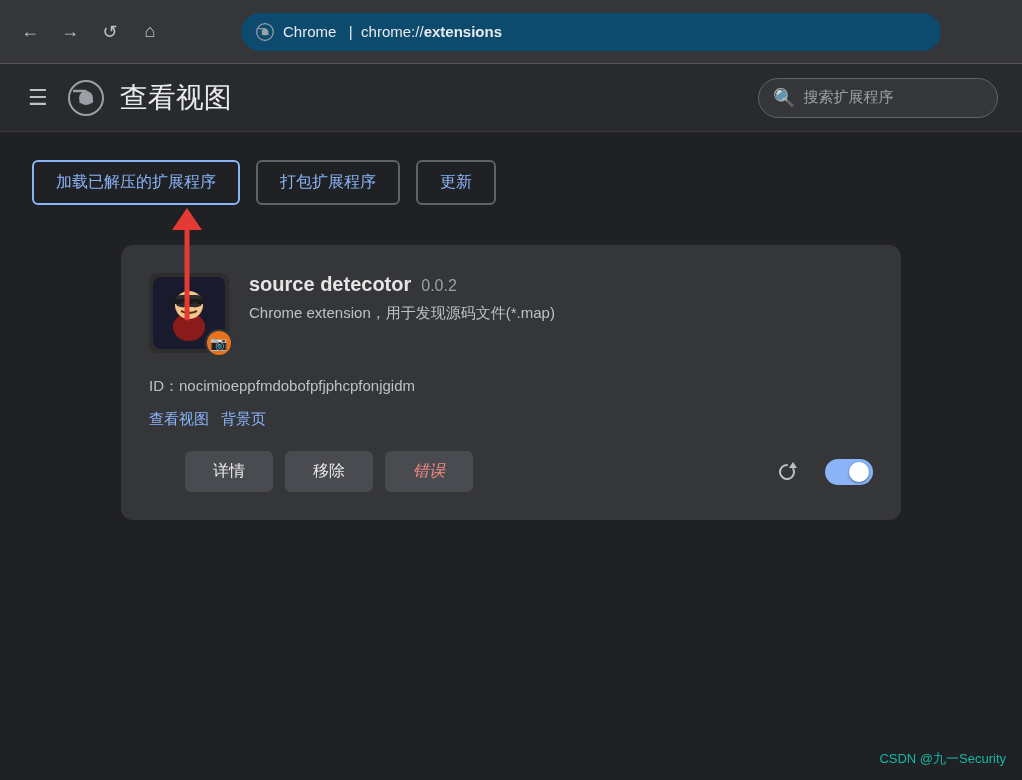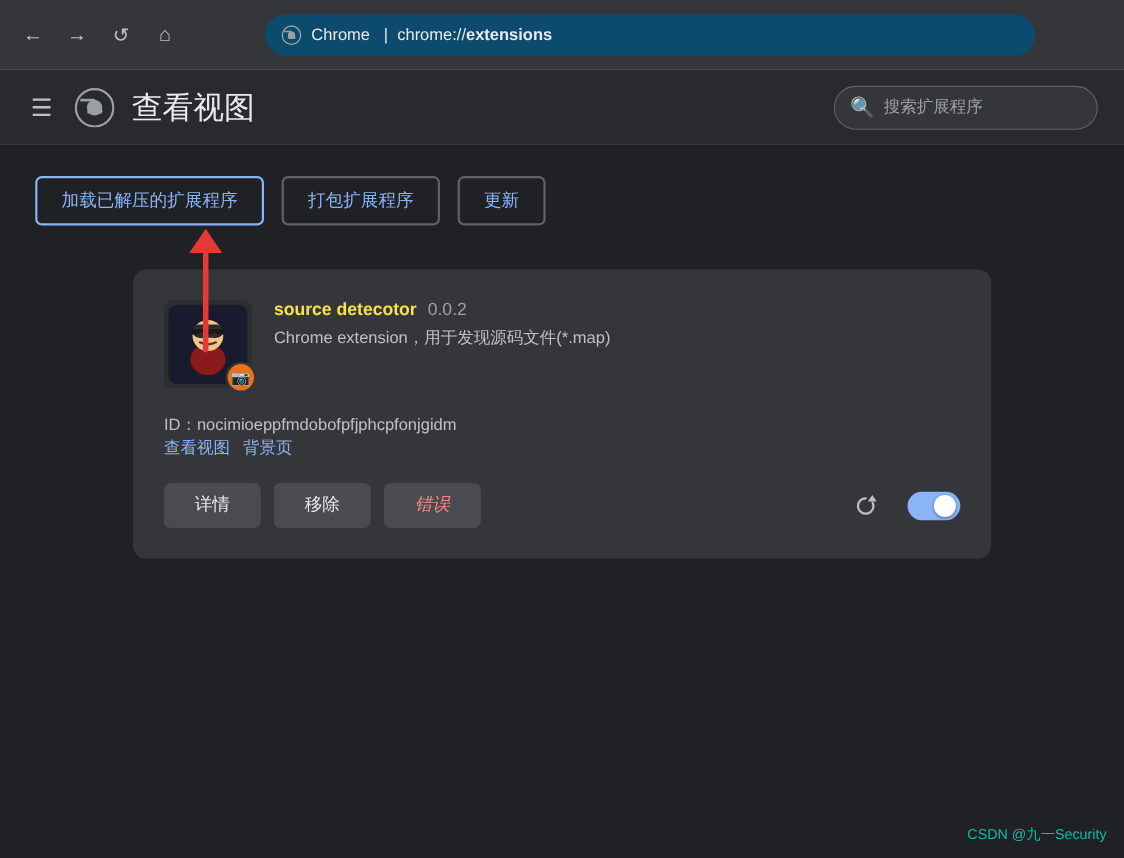"source detecotor" .ext-name { color: #fde047 -> #e5e5e5; font-size: 16px -> 20px }
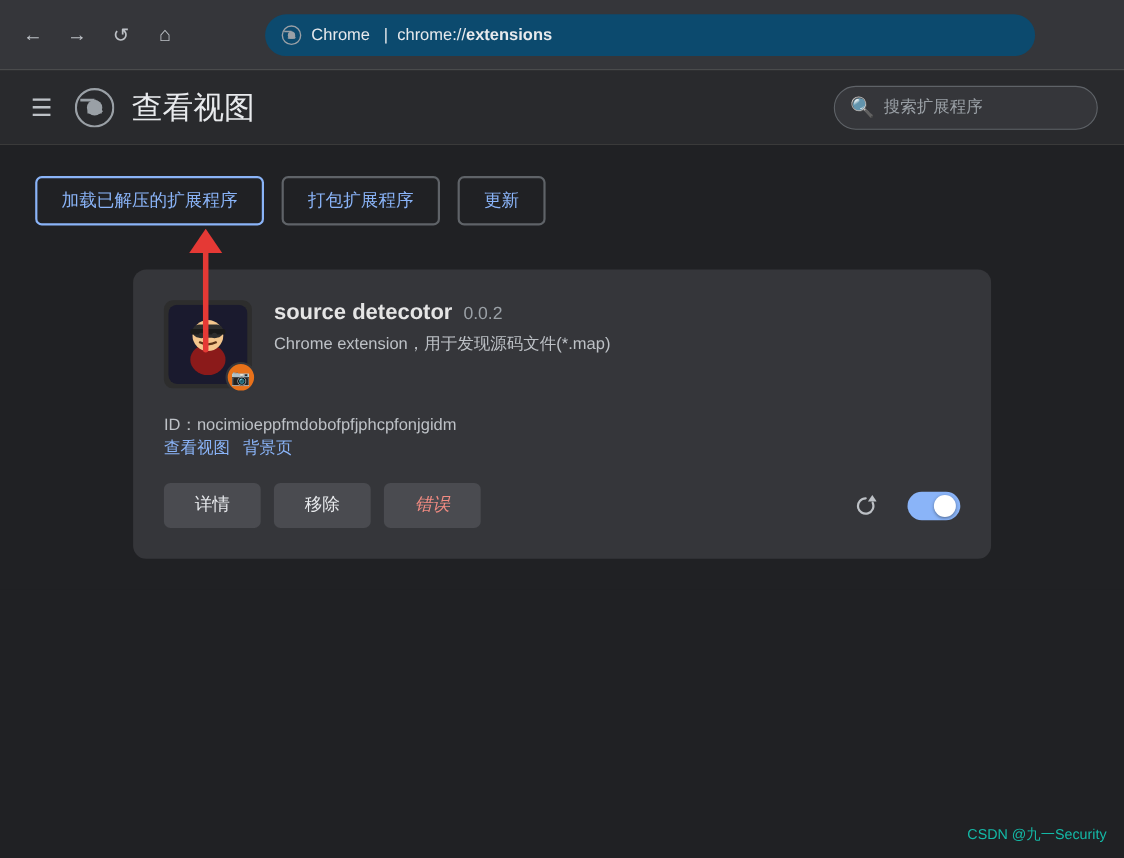"ID：nocimioeppfmdobofpfjphcpfonjgidm" .ext-id { margin-bottom: 2px -> 14px }
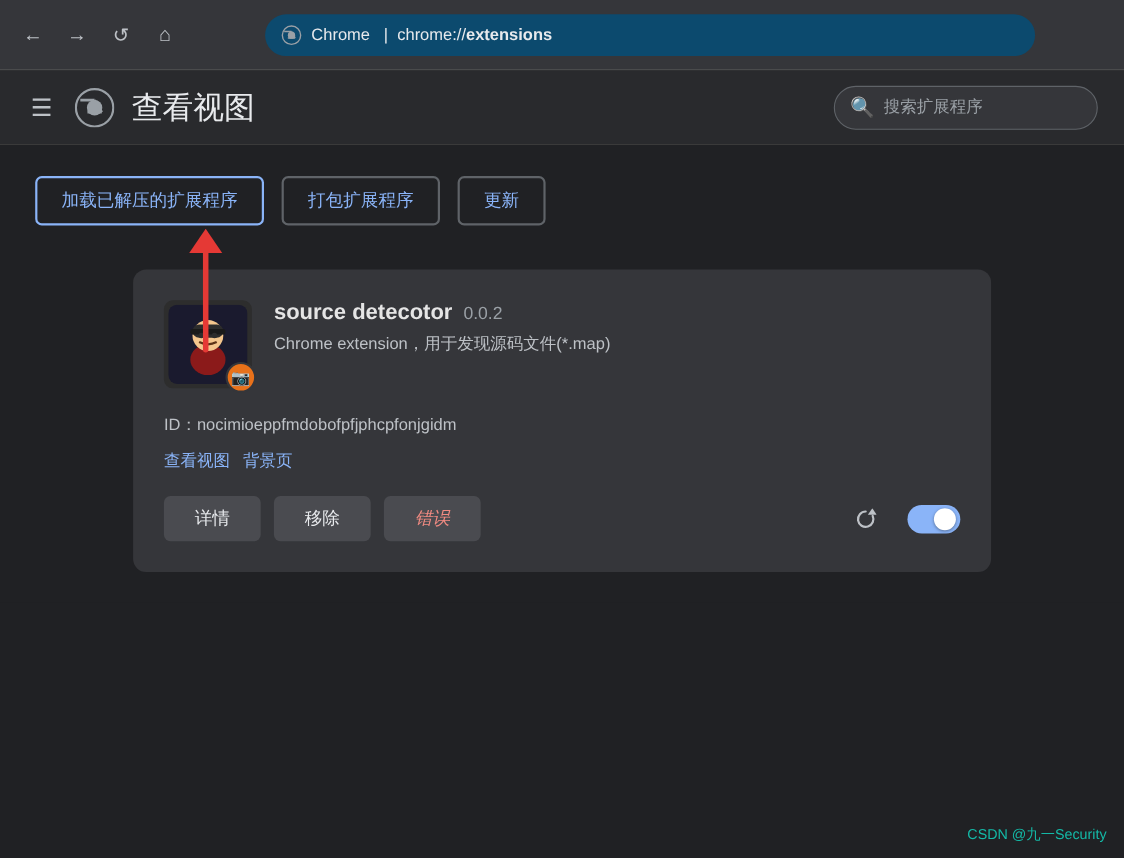"详情" .ext-card-bottom { margin-left: none -> 36px }
